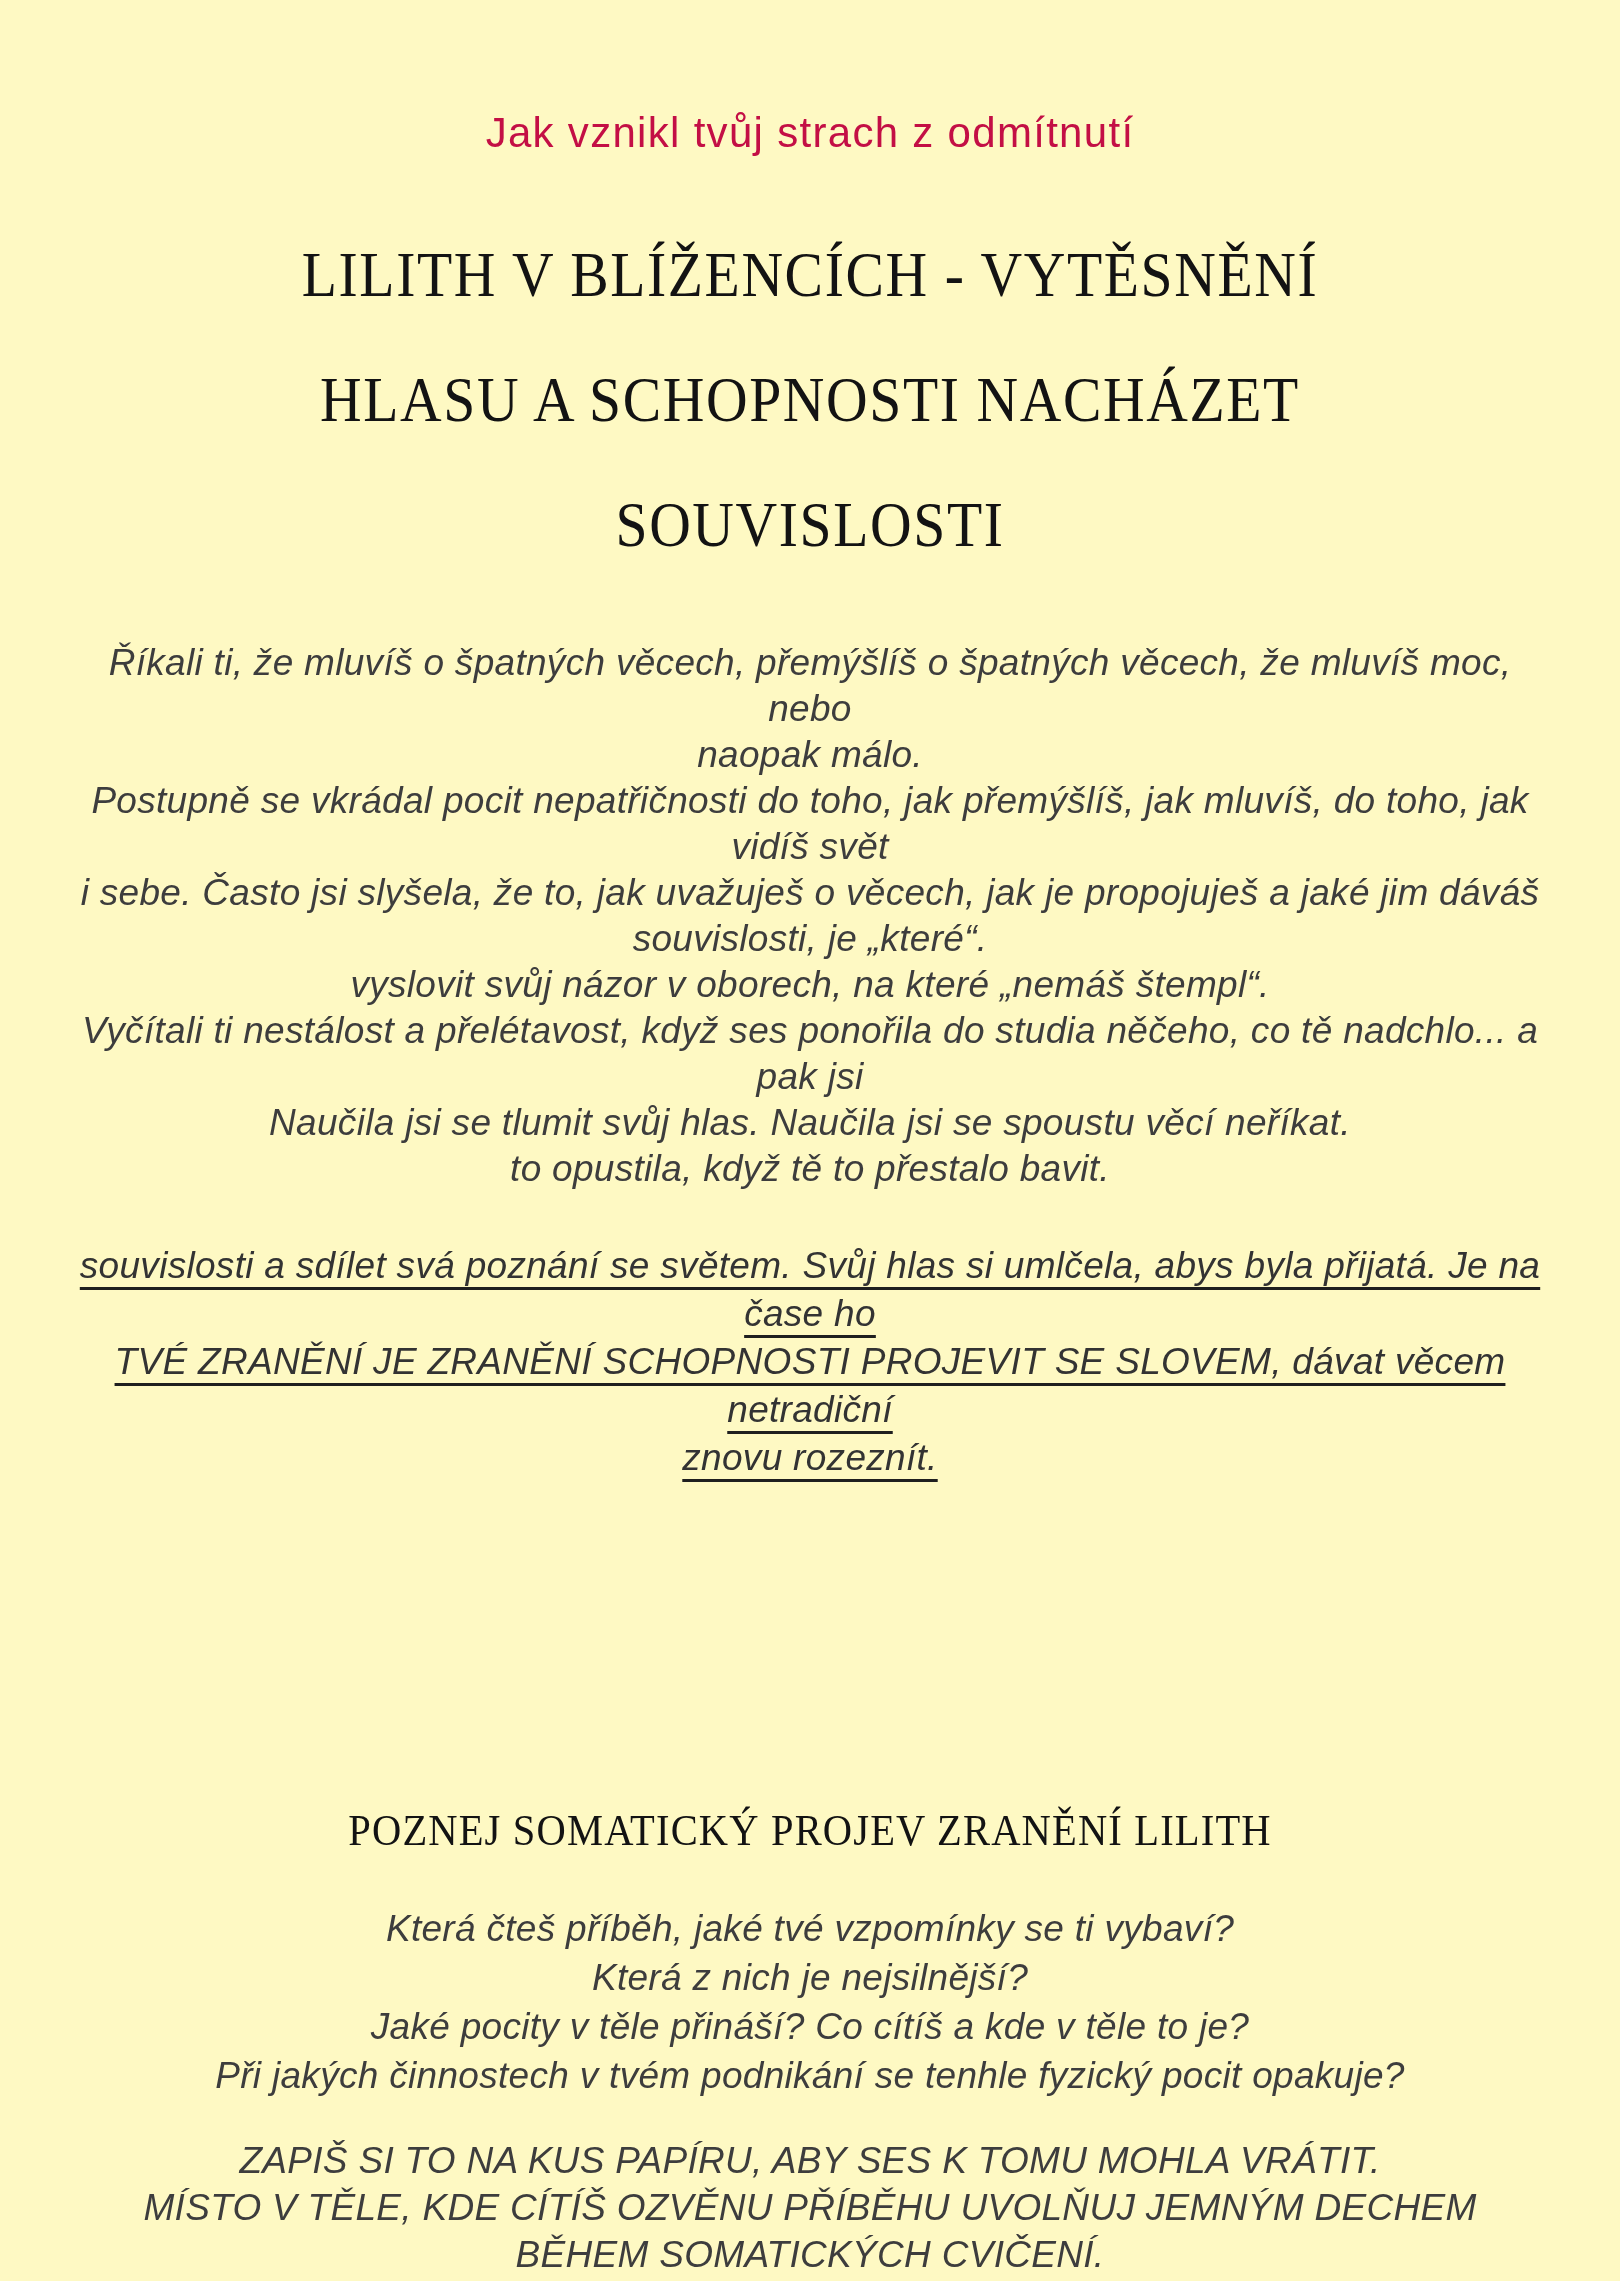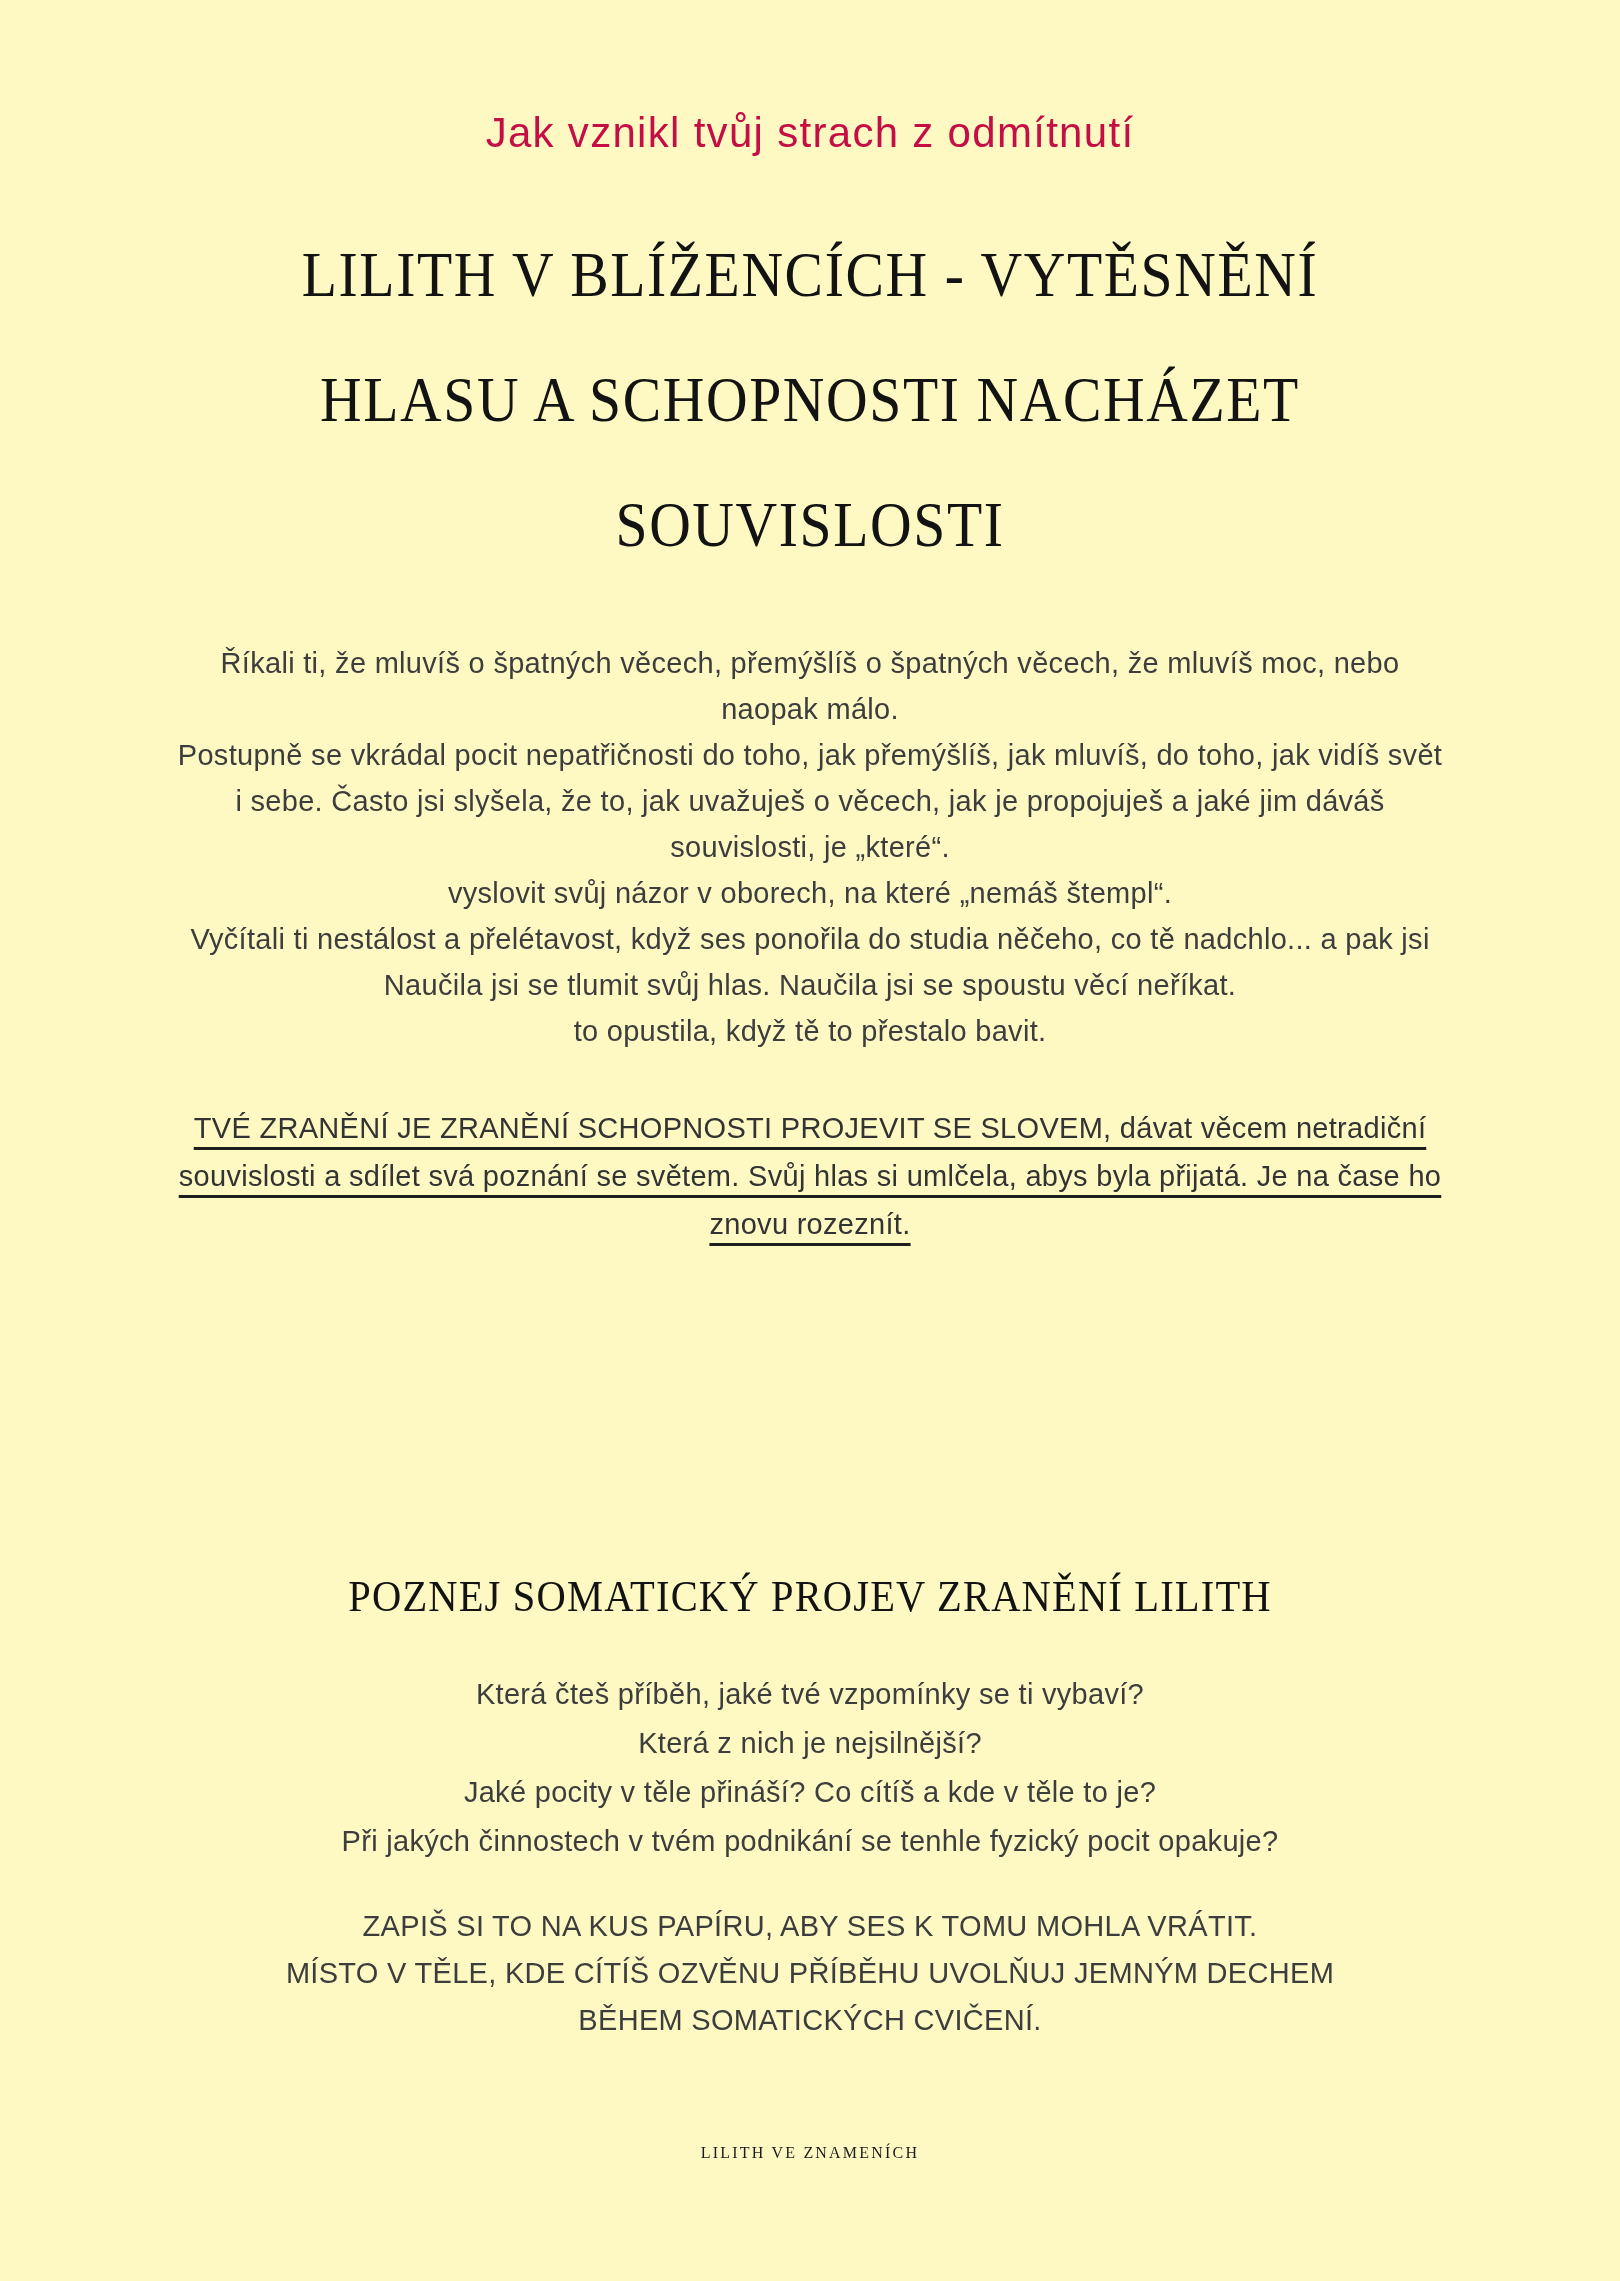"Říkali ti, že mluvíš o" .body-block { font-size: 29px -> 37px; font-style: none -> italic }
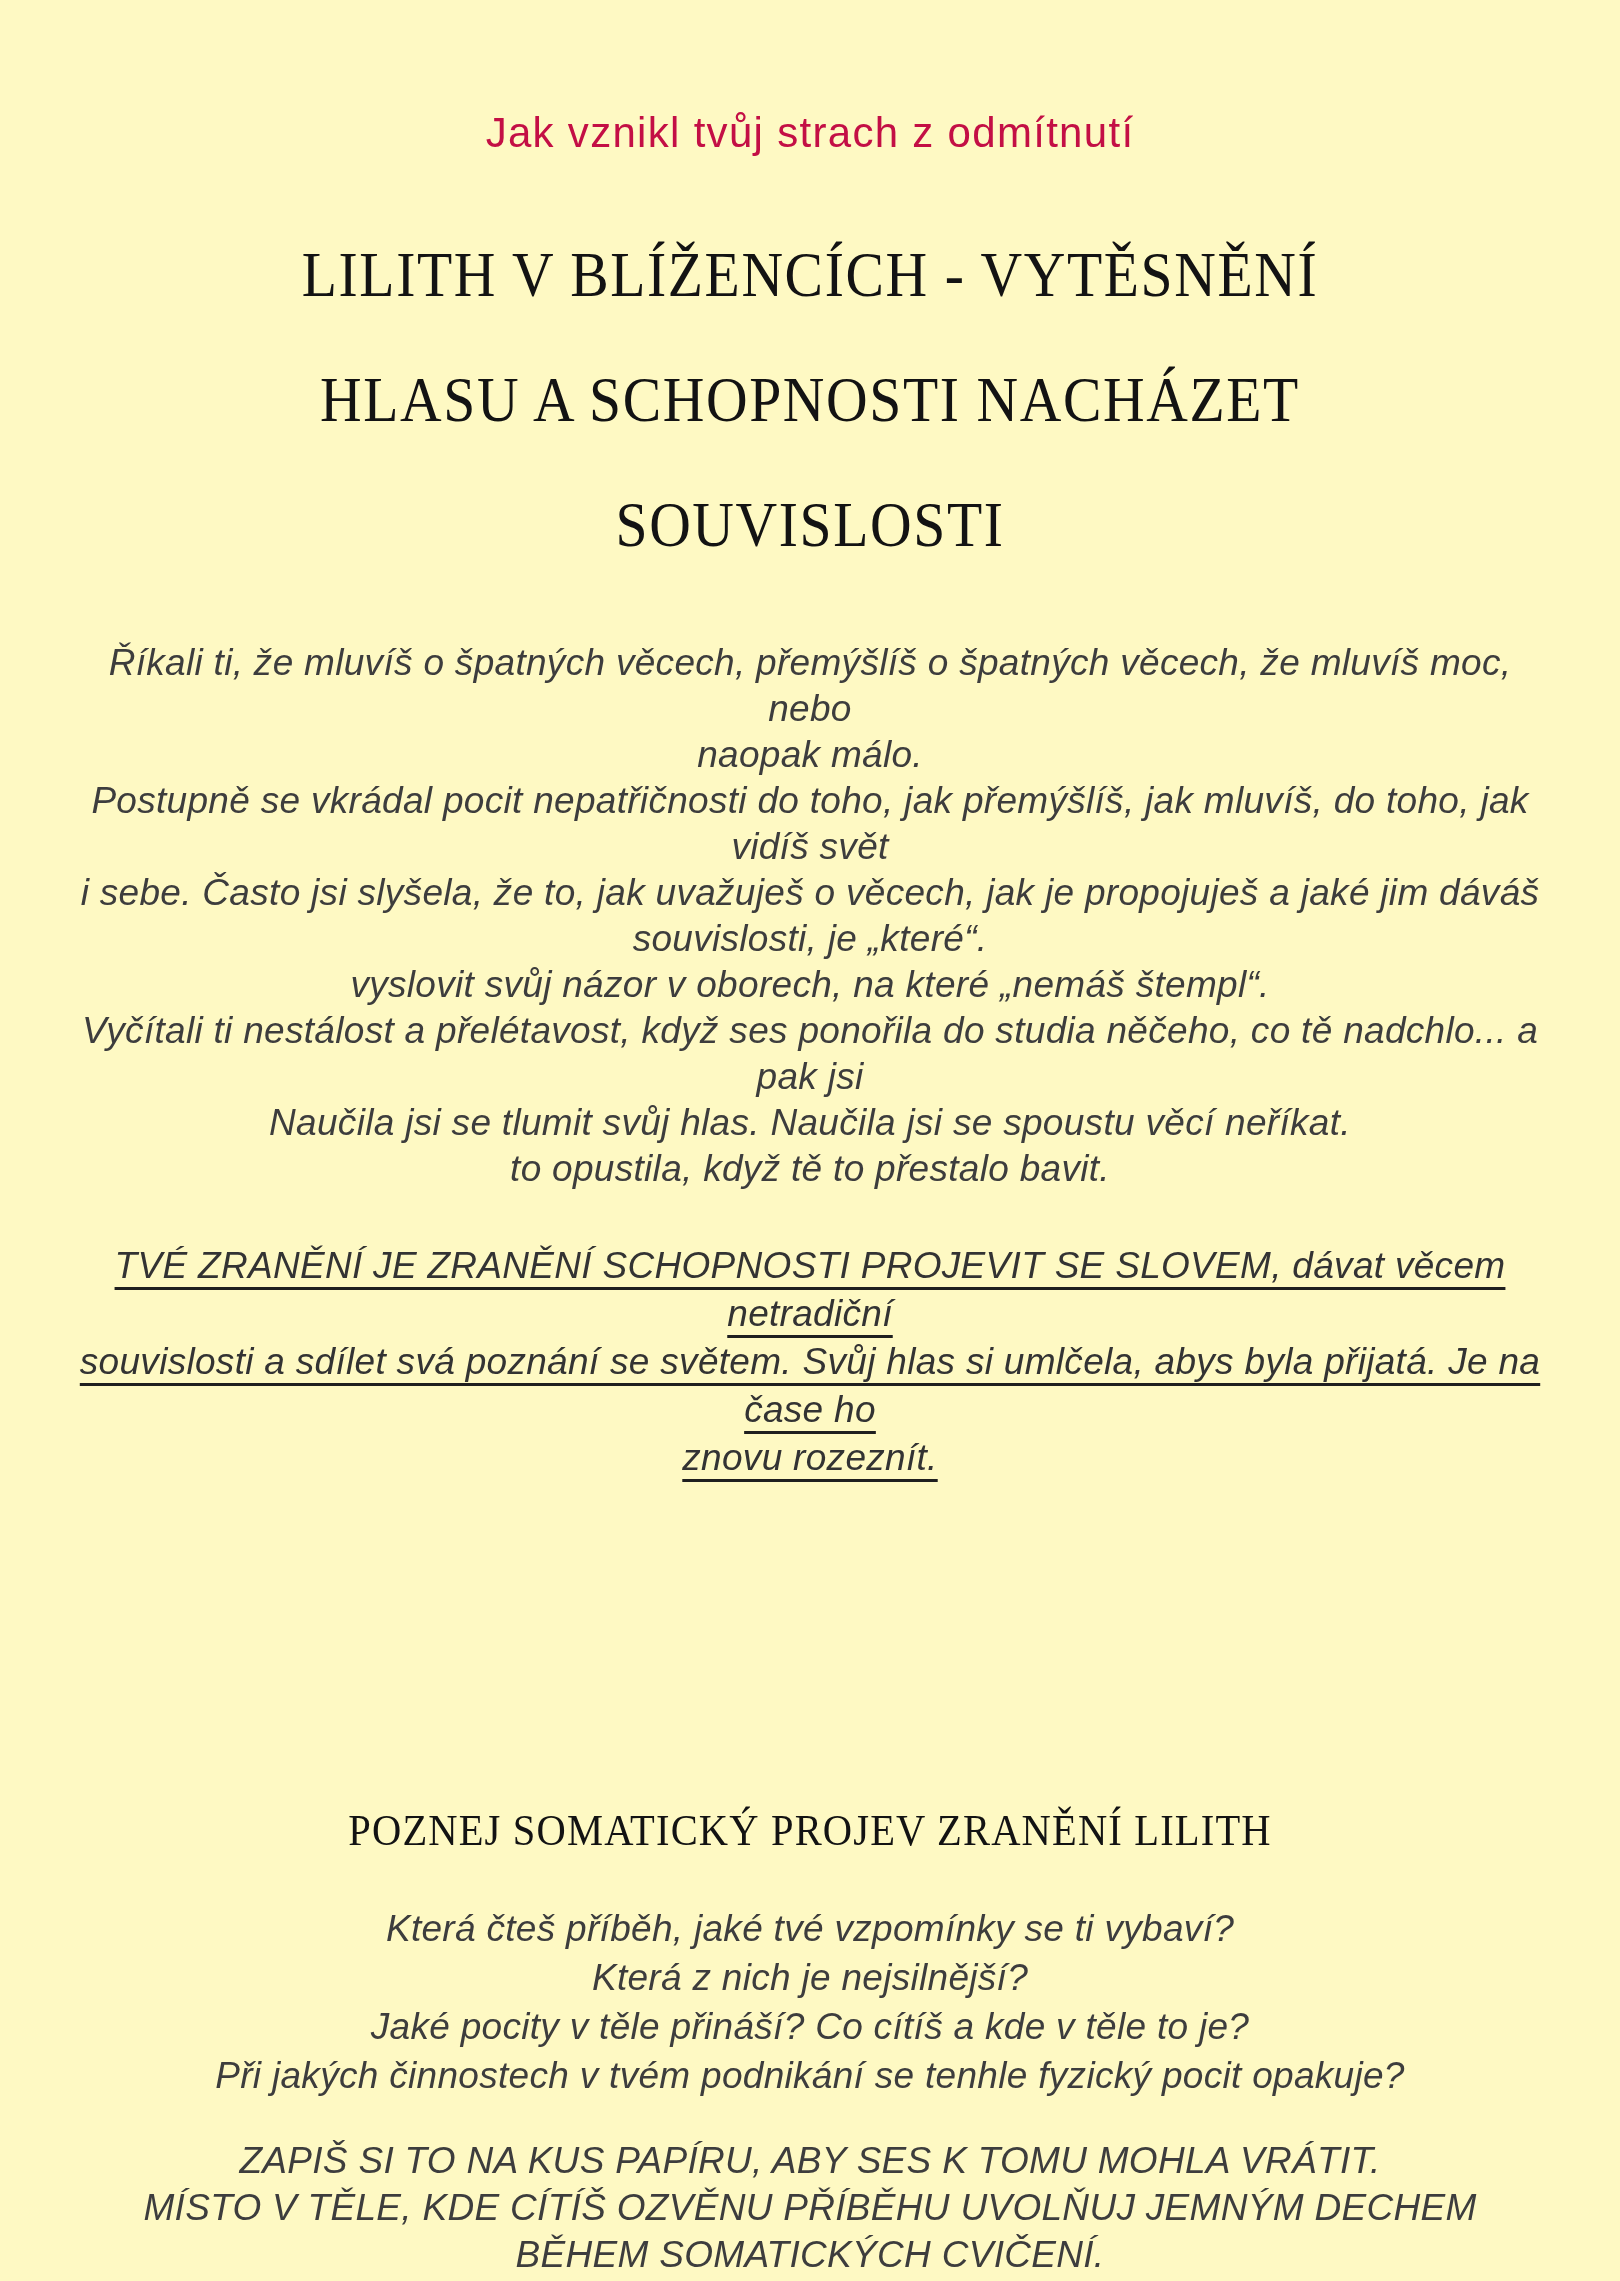"TVÉ ZRANĚNÍ JE ZRANĚNÍ SCHOPNOSTI" div.line { order: before "souvislosti a sdílet svá poznání" -> after "souvislosti a sdílet svá poznání" }
